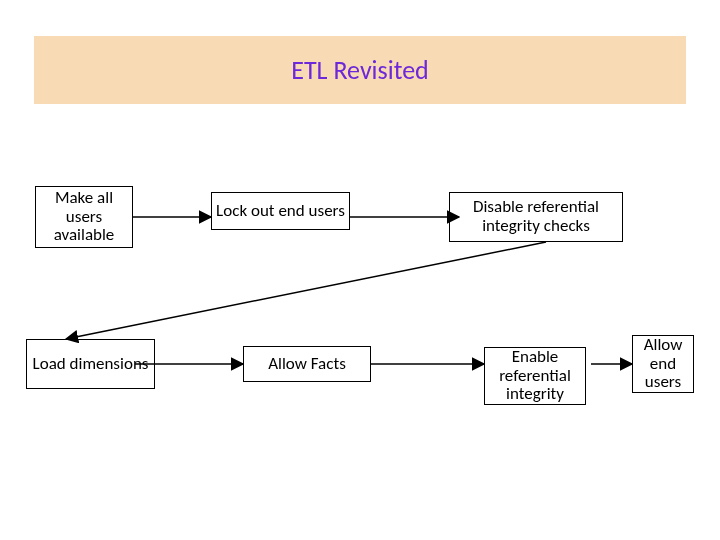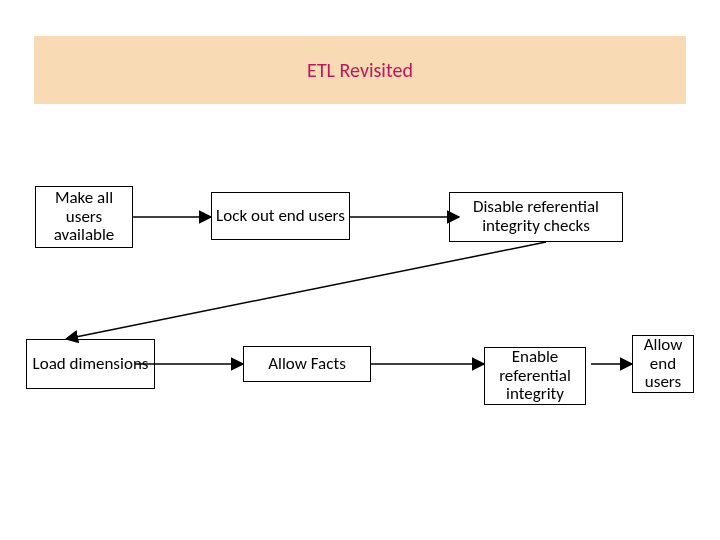"ETL Revisited" .title-band span { color: #be185d -> #6d28d9; font-size: 20px -> 26px }
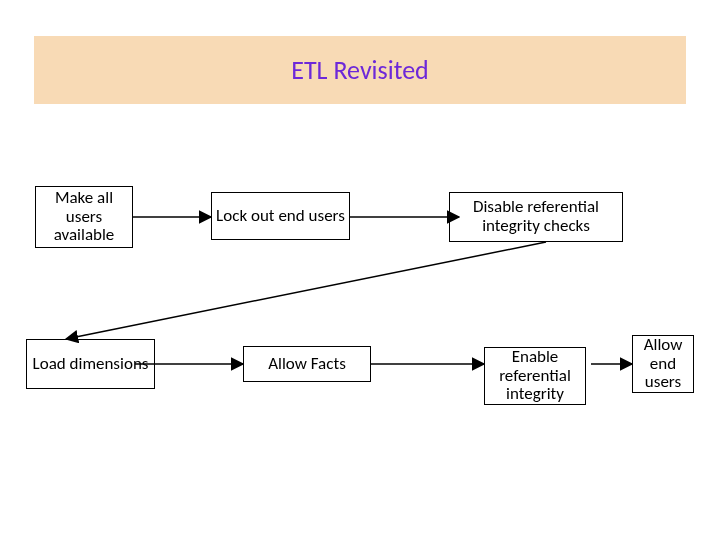"Lock out end users" div.box { height: 48px -> 38px }
